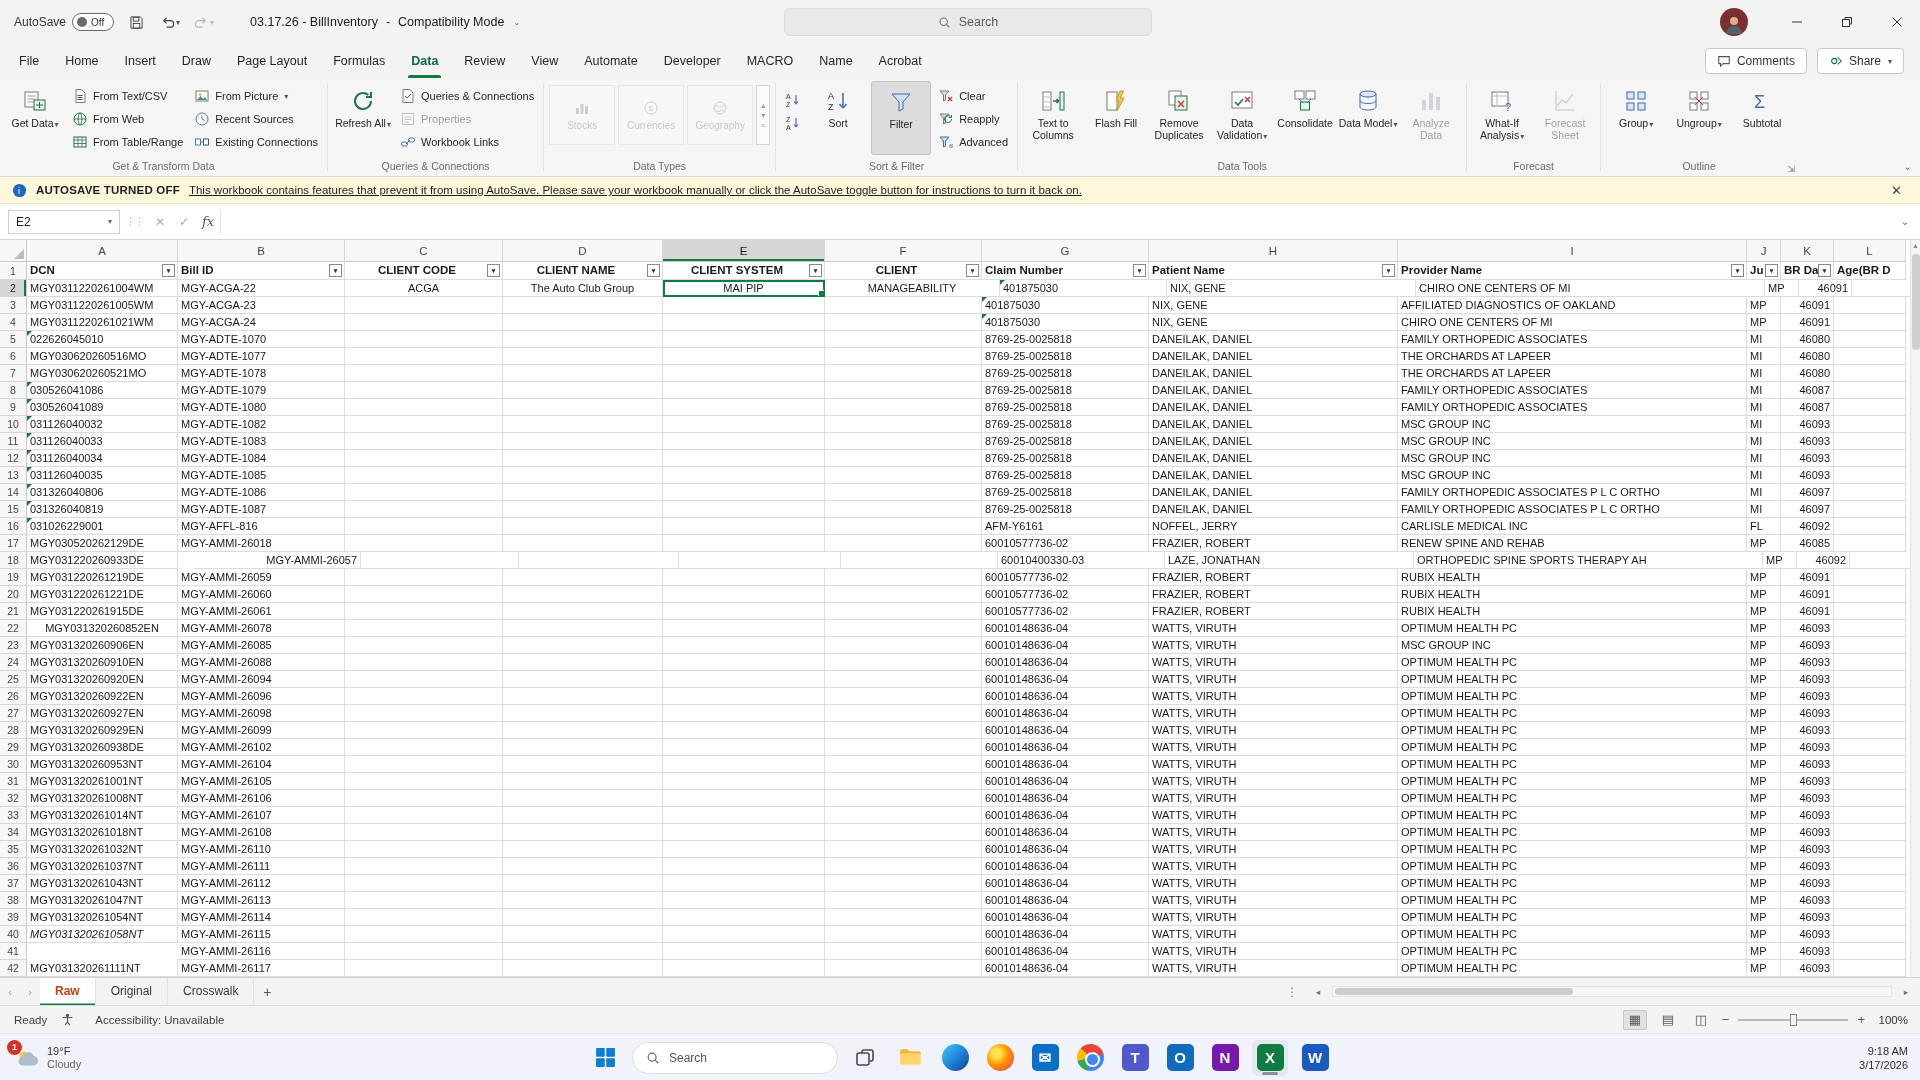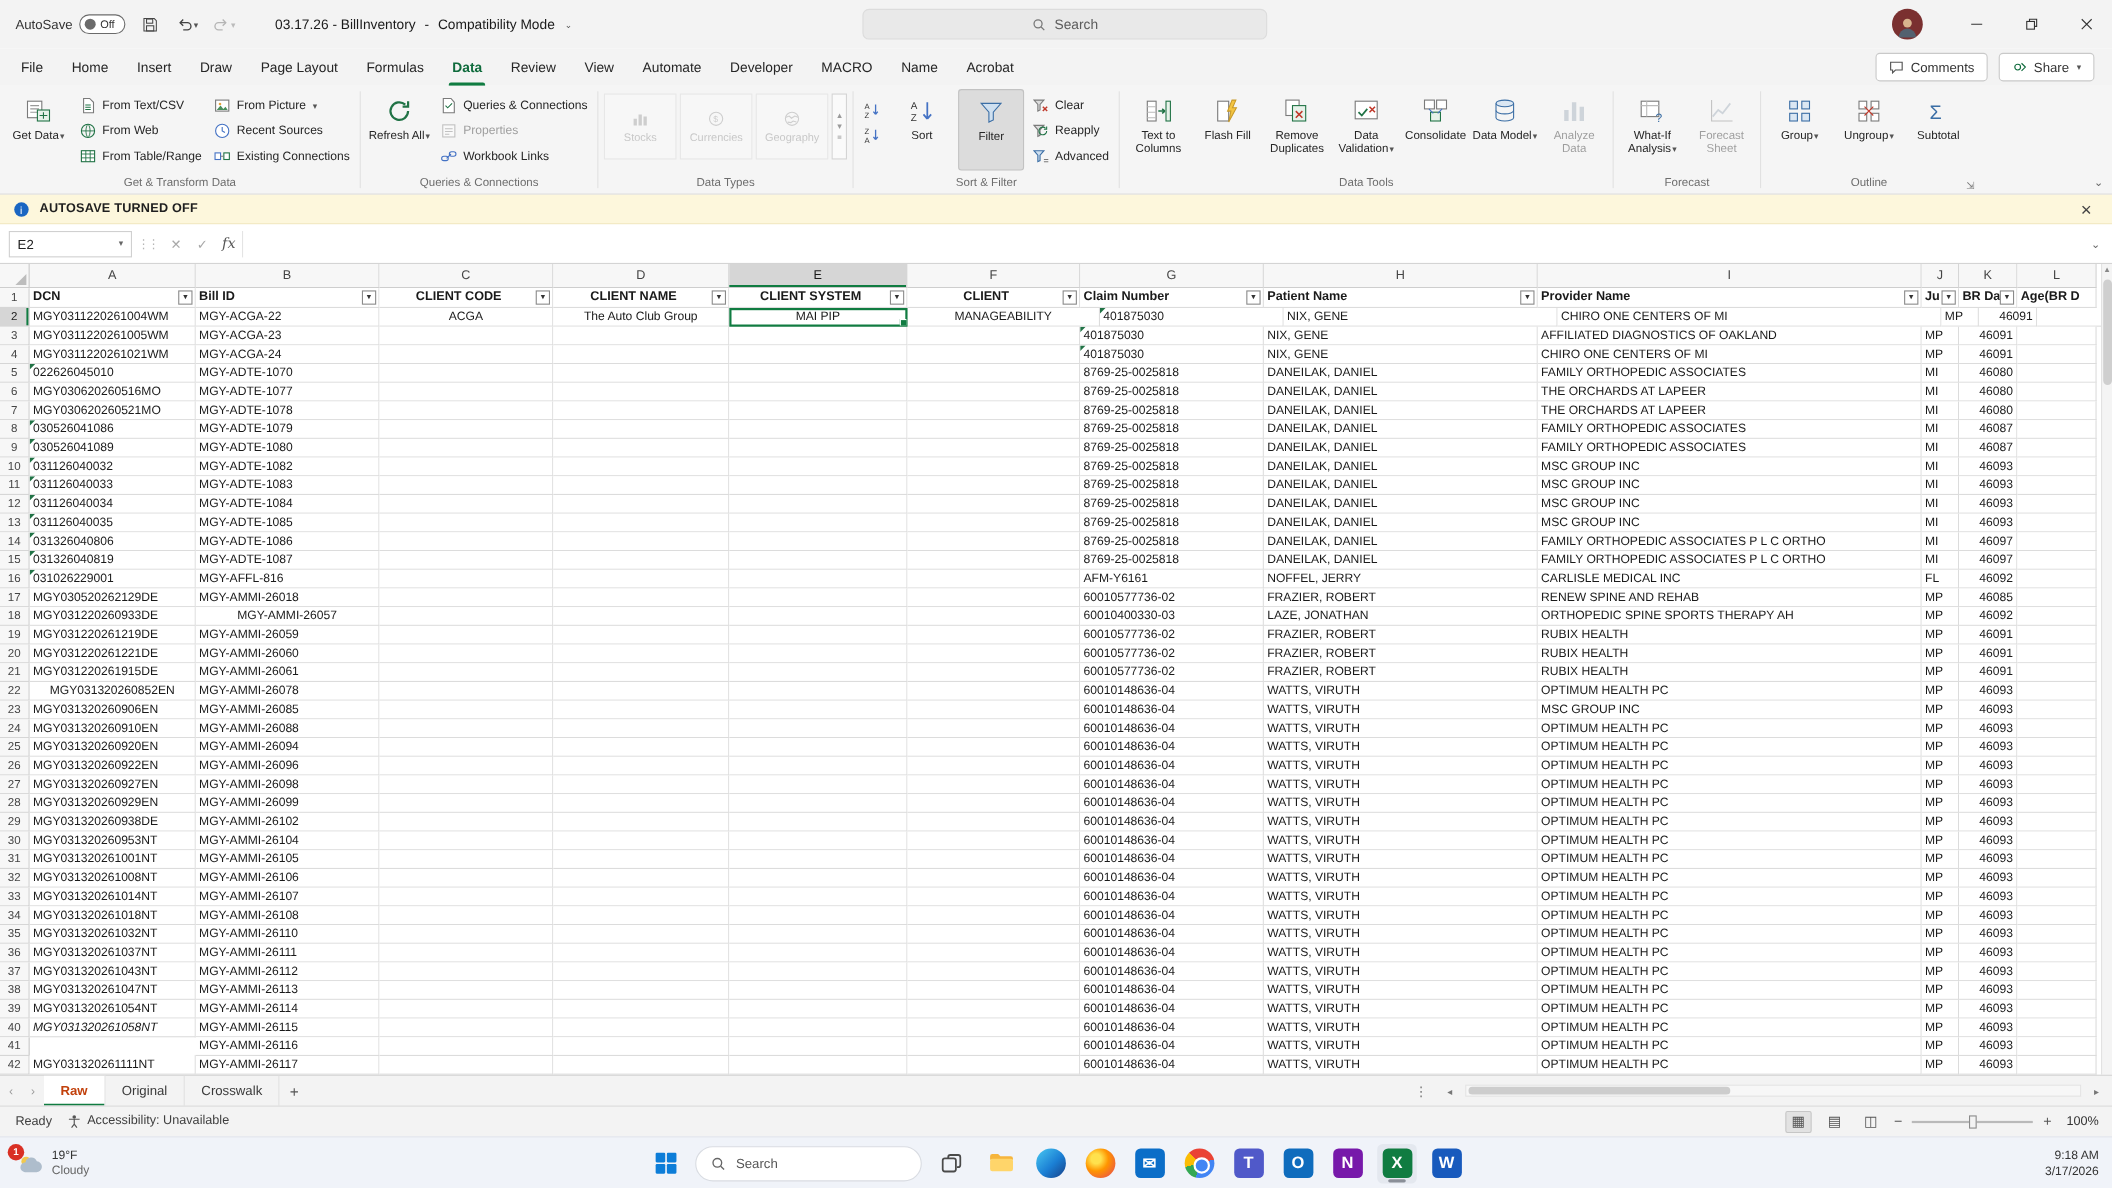"This workbook contains features that" span.banner-link { html: none -> <span>This workbook contains features that prevent it from using AutoSave. Please save your workbook manually or click the AutoSave toggle button for instructions to turn it back on.</span> }
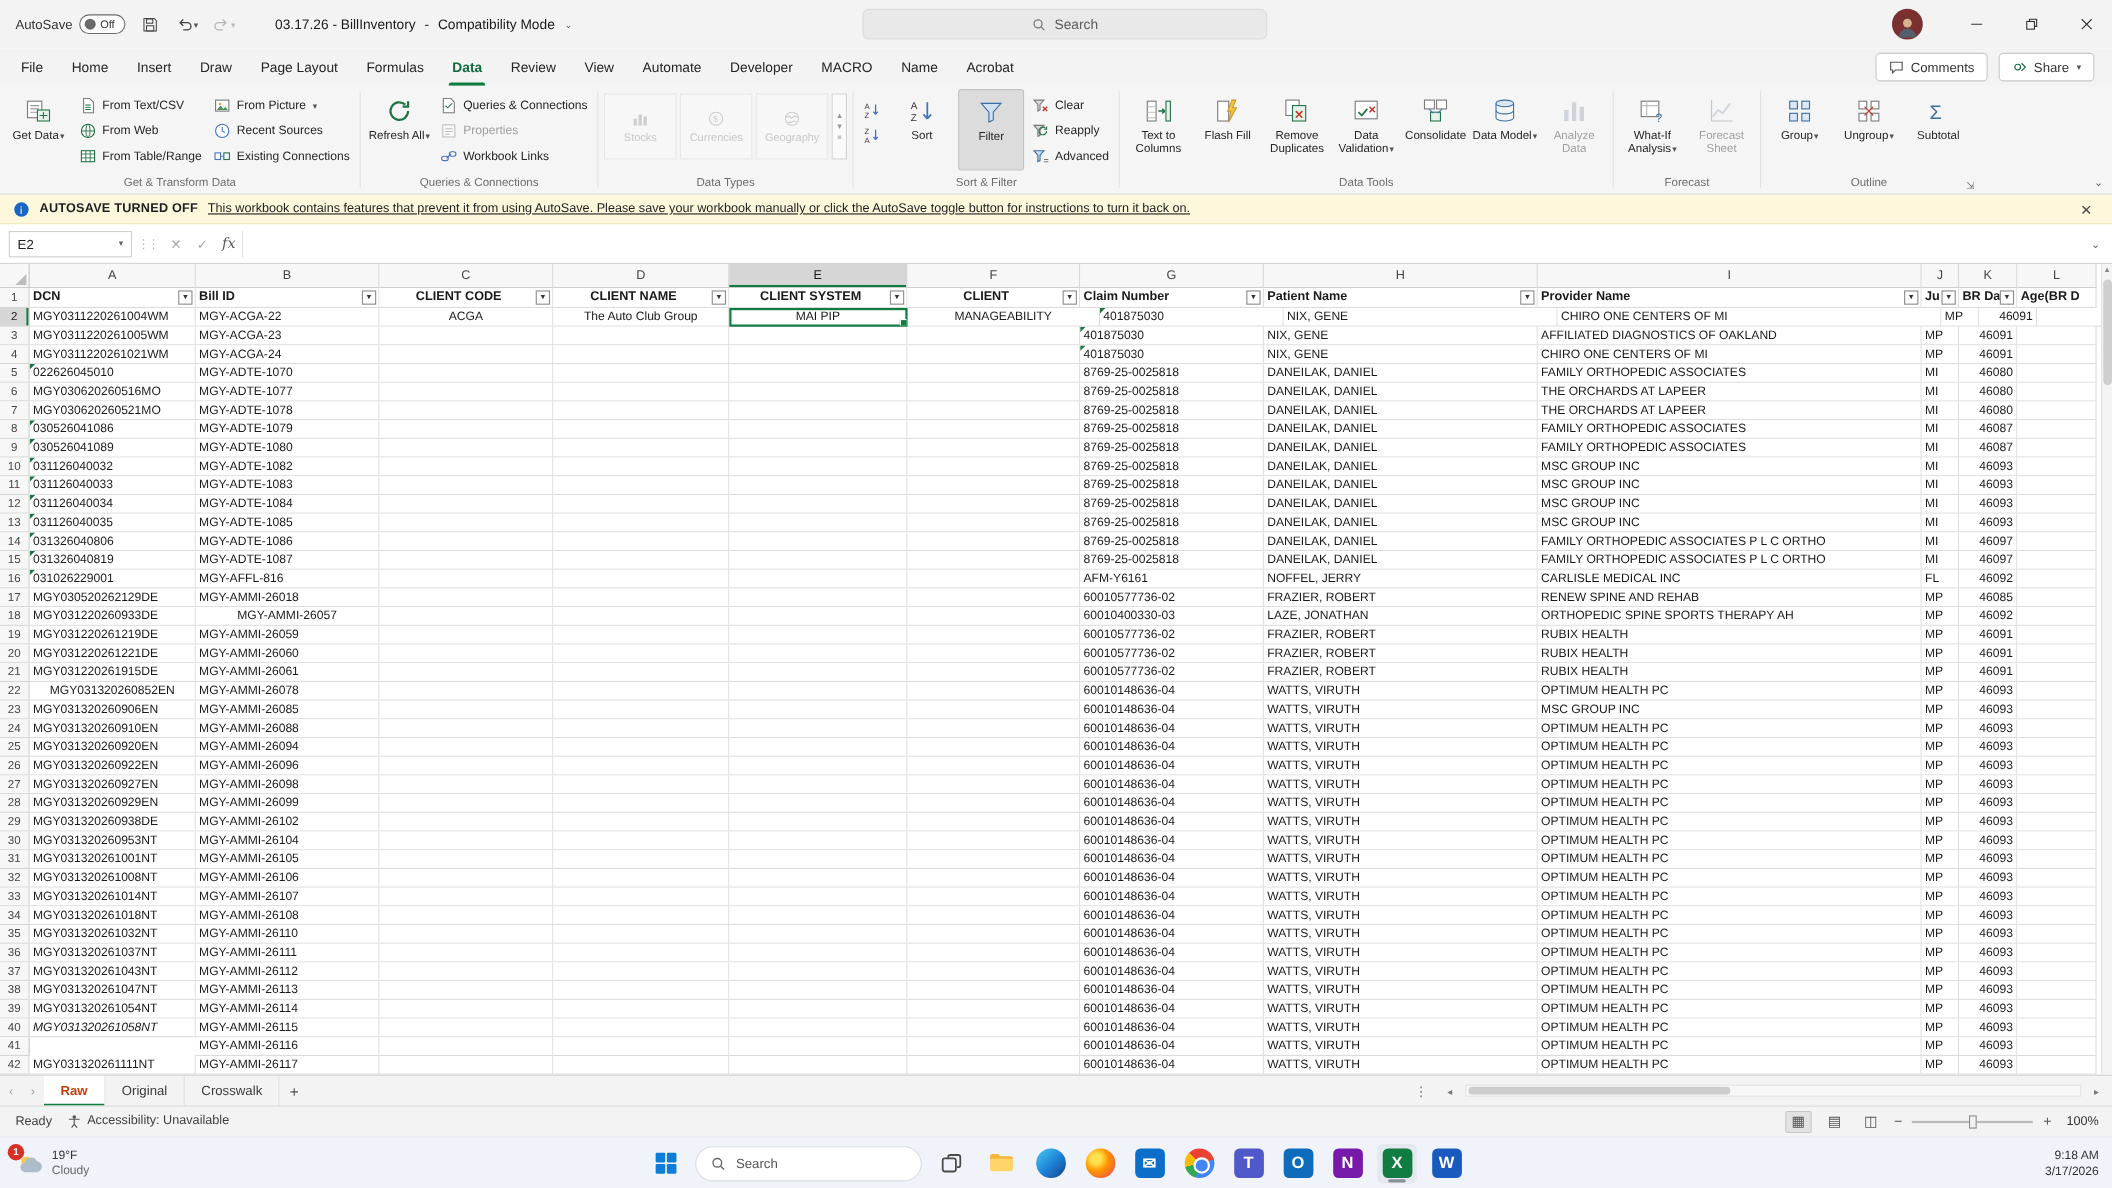"MGY-AMMI-26057" div.cell { margin-left: none -> 16px; text-align: center -> right }
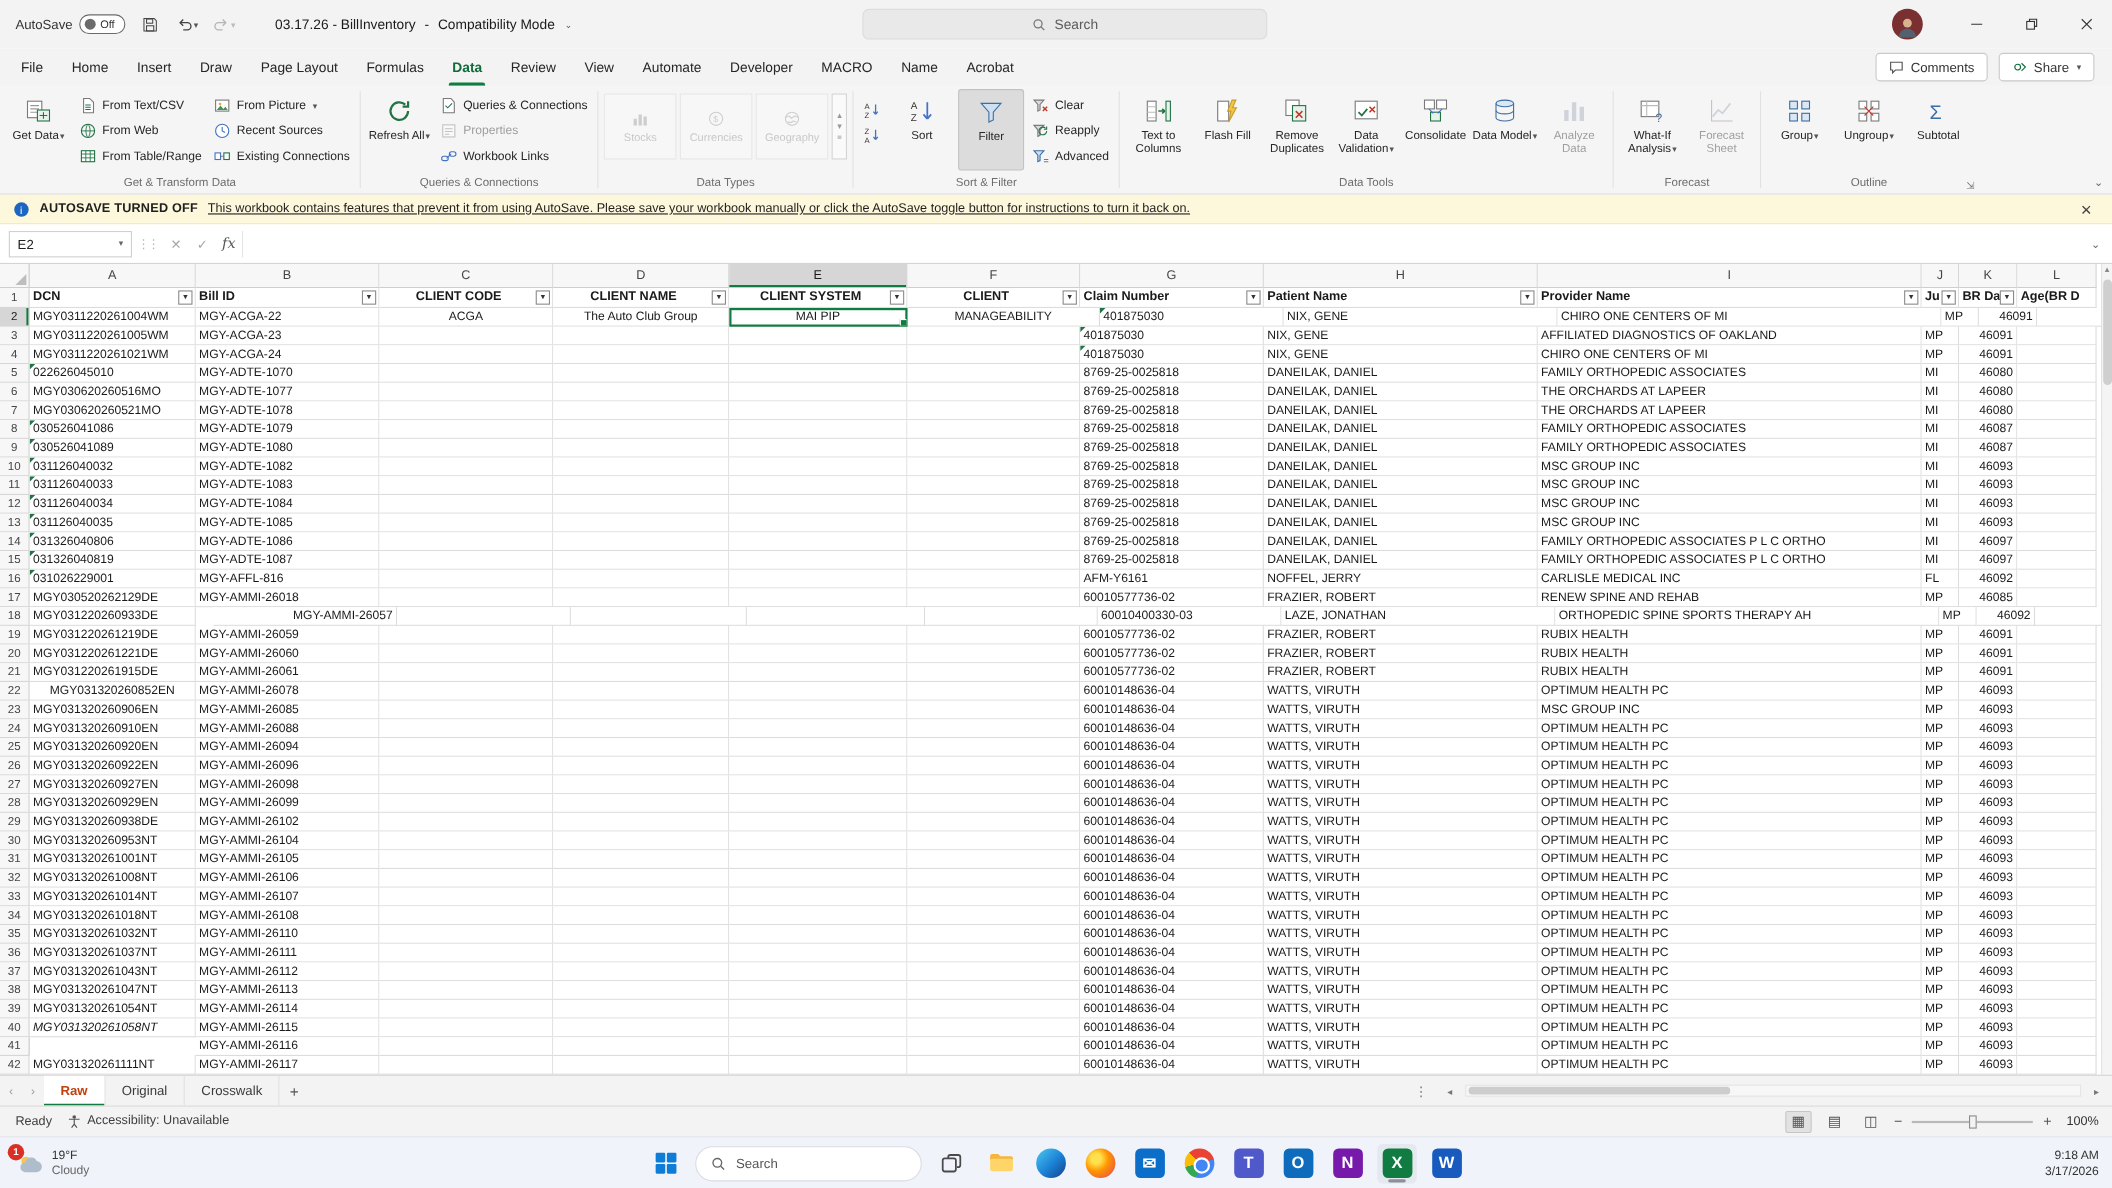"Accessibility: Unavailable" .acc { align-items: none -> center; gap: 5px -> 21px }
